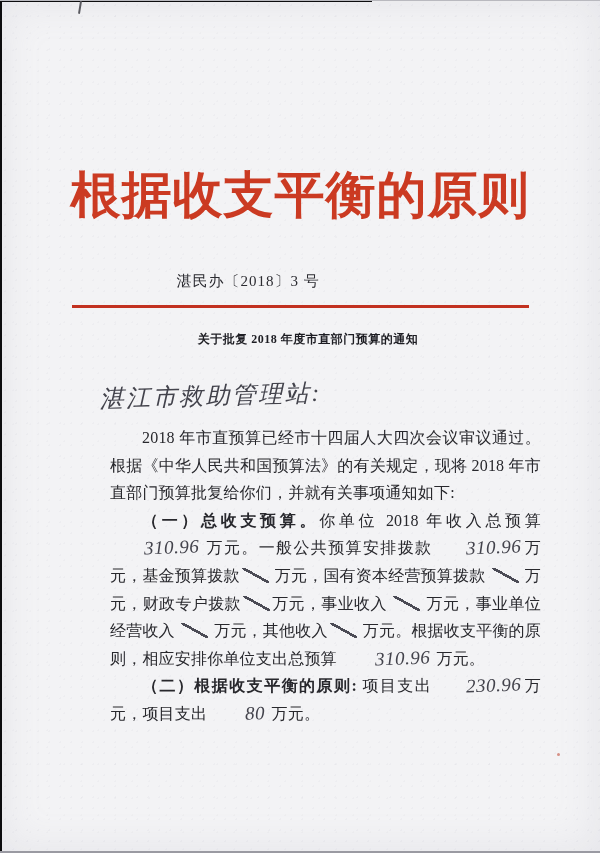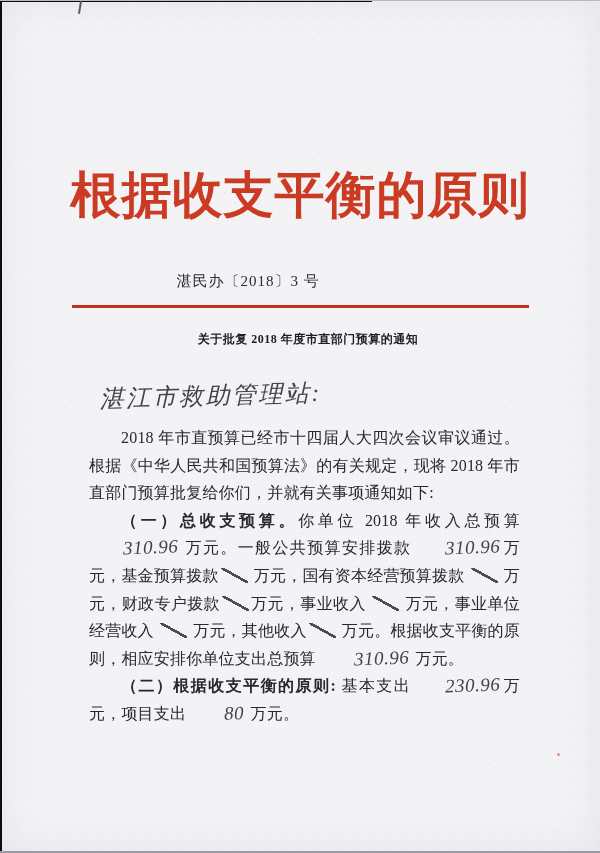"2018" .content { left: 89px -> 110px }
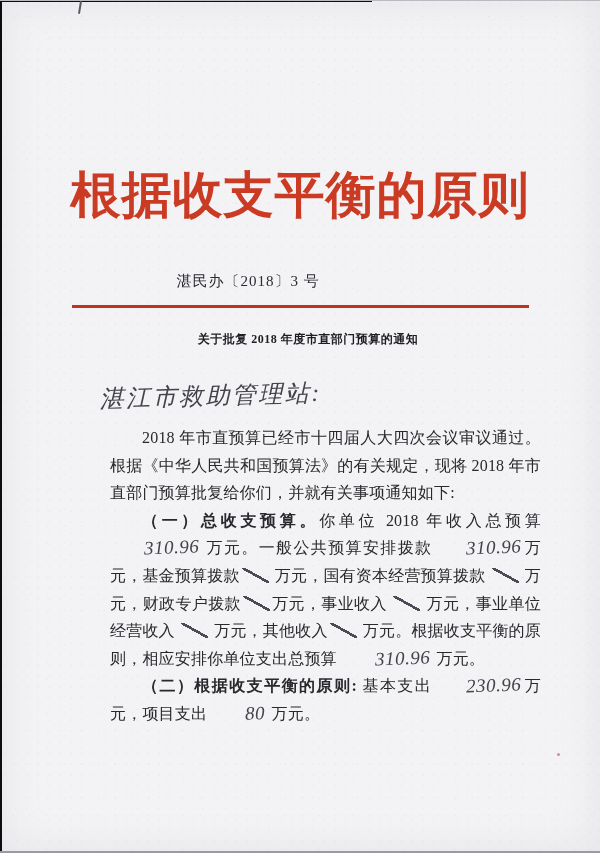"基本支出" span.seg-print { text: 基本 -> 项目 }
